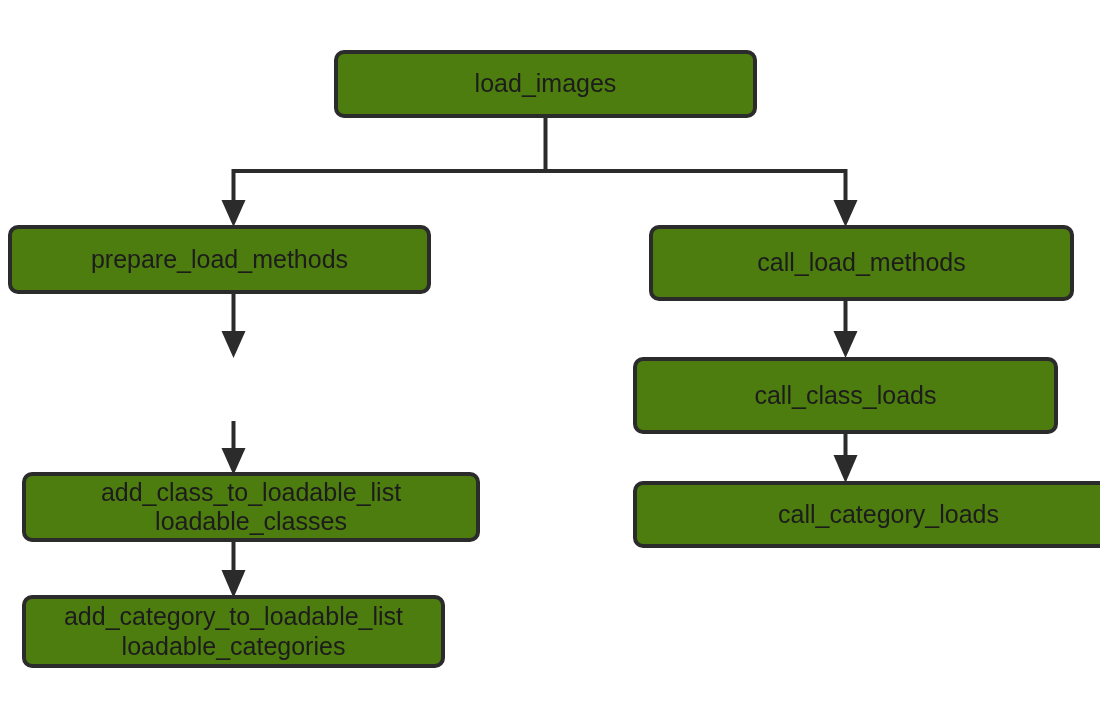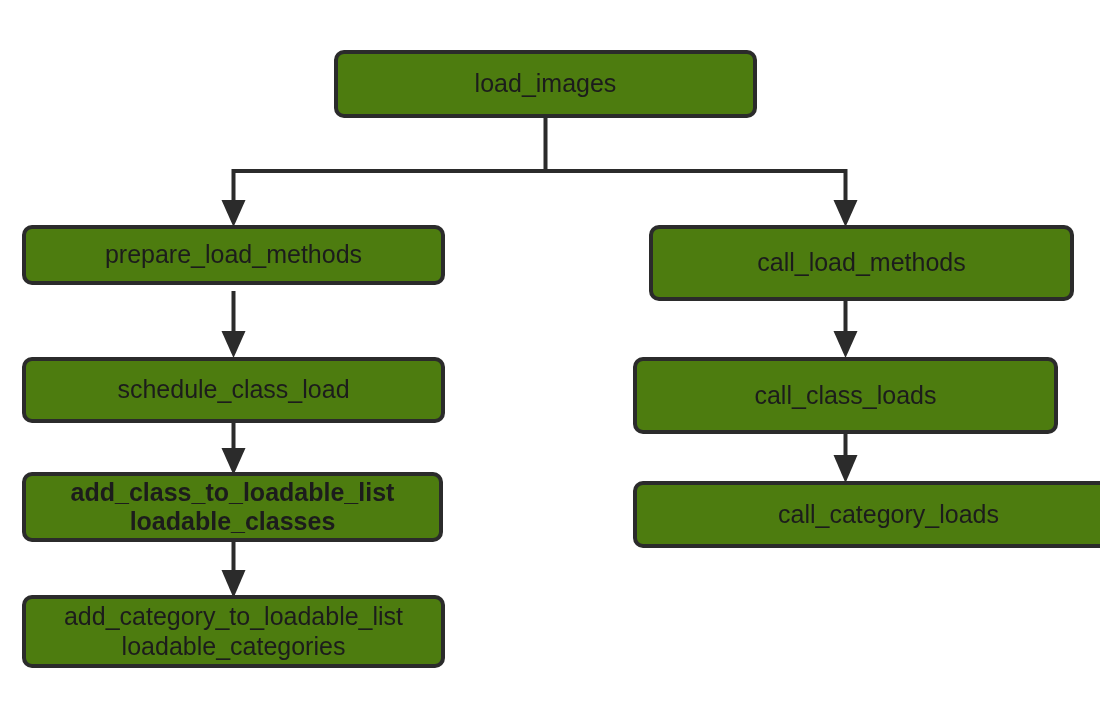"prepare_load_methods" div.node { height: 60px -> 69px; left: 22px -> 8px }
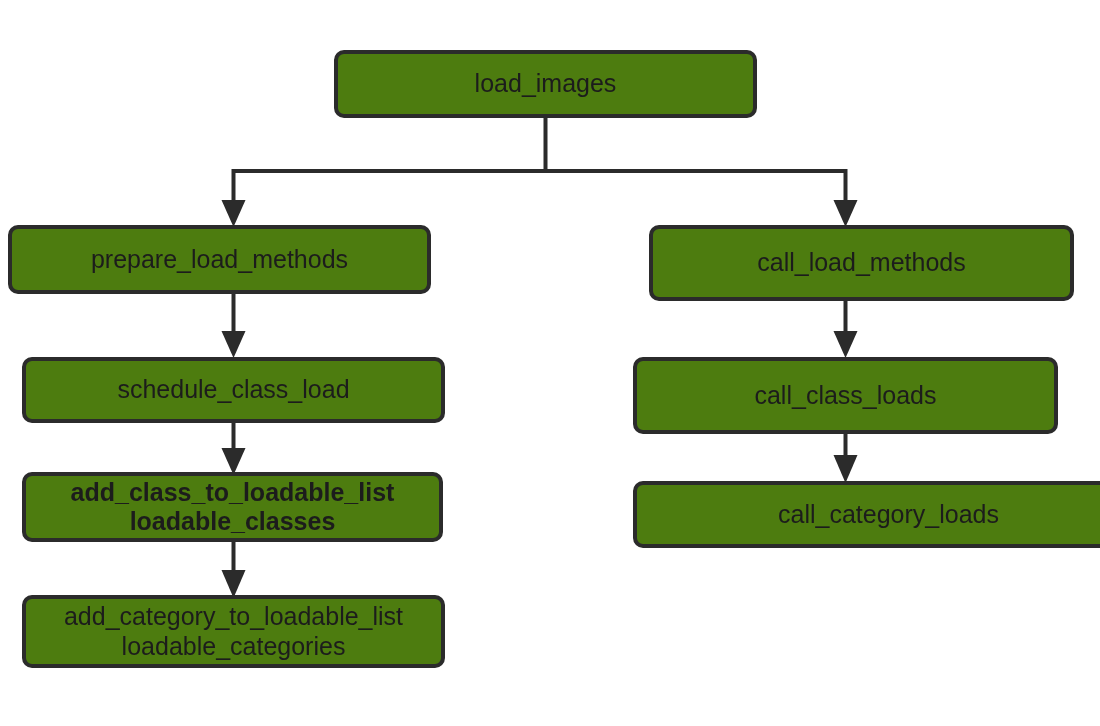"schedule_class_load" div.node { html: <div>schedule_class_load</div> -> none }
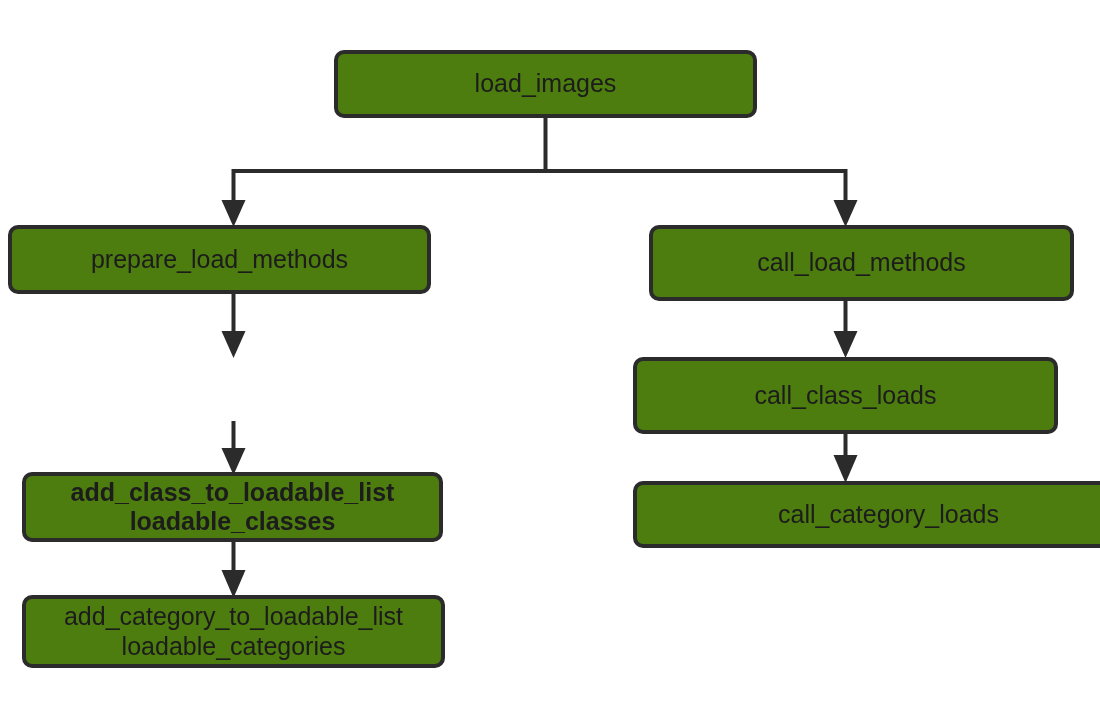"add_class_to_loadable_list" div.node { font-weight: bold -> none; width: 421px -> 458px }
